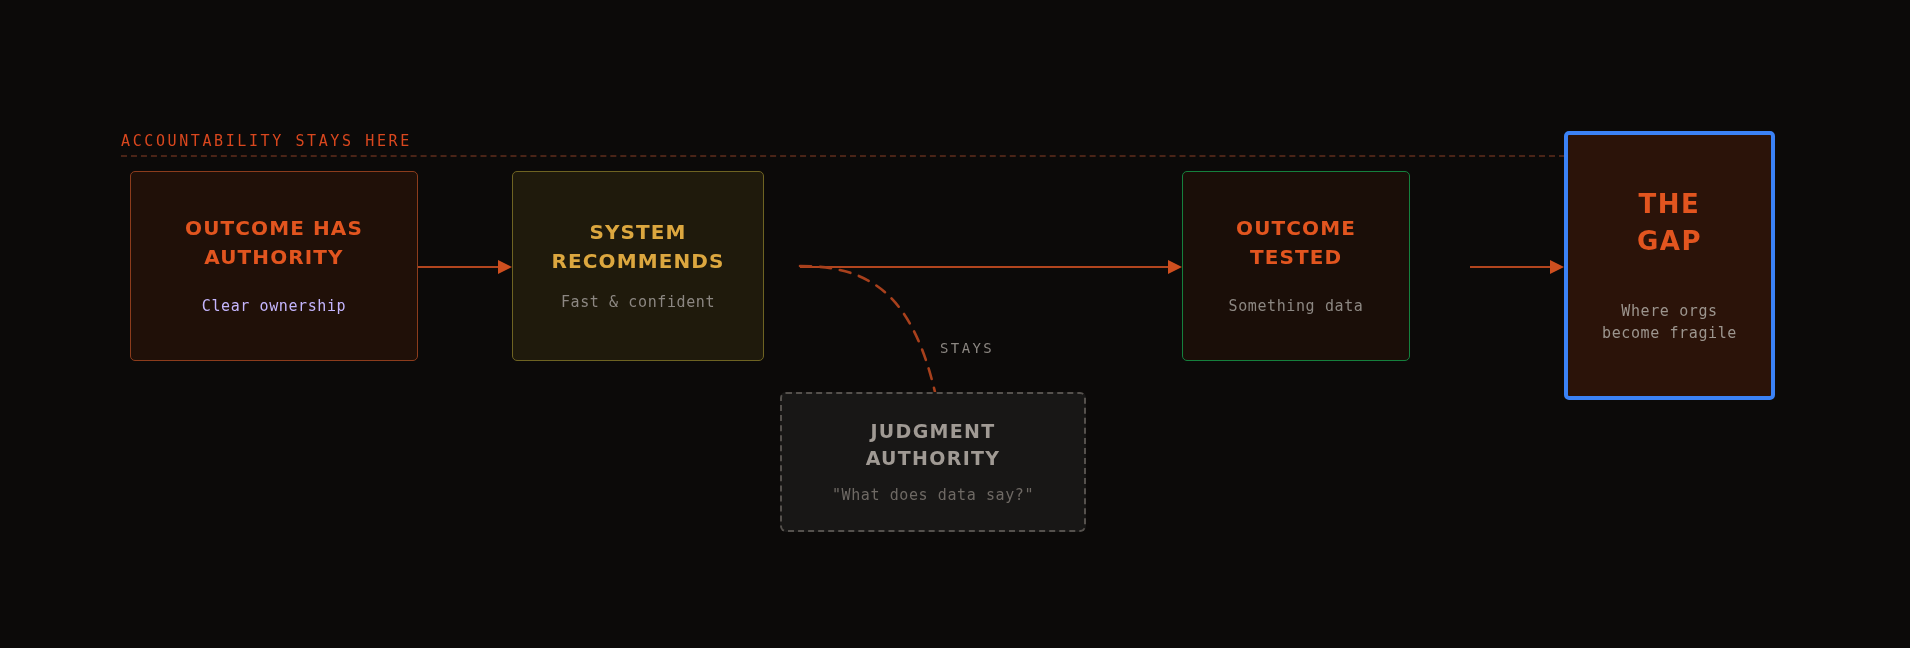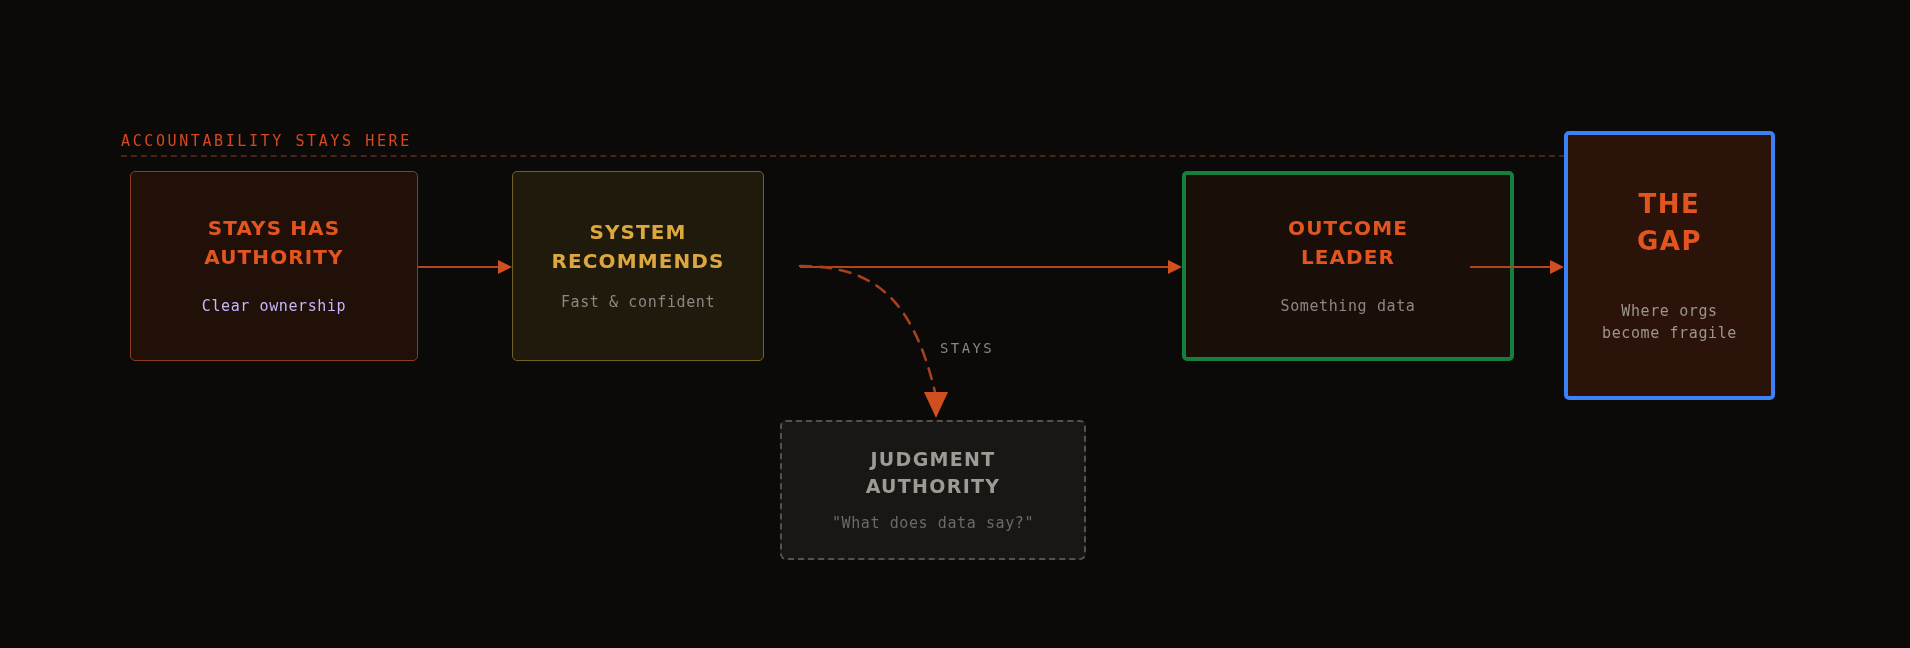"STAYS HAS" div { text: STAYS -> OUTCOME }
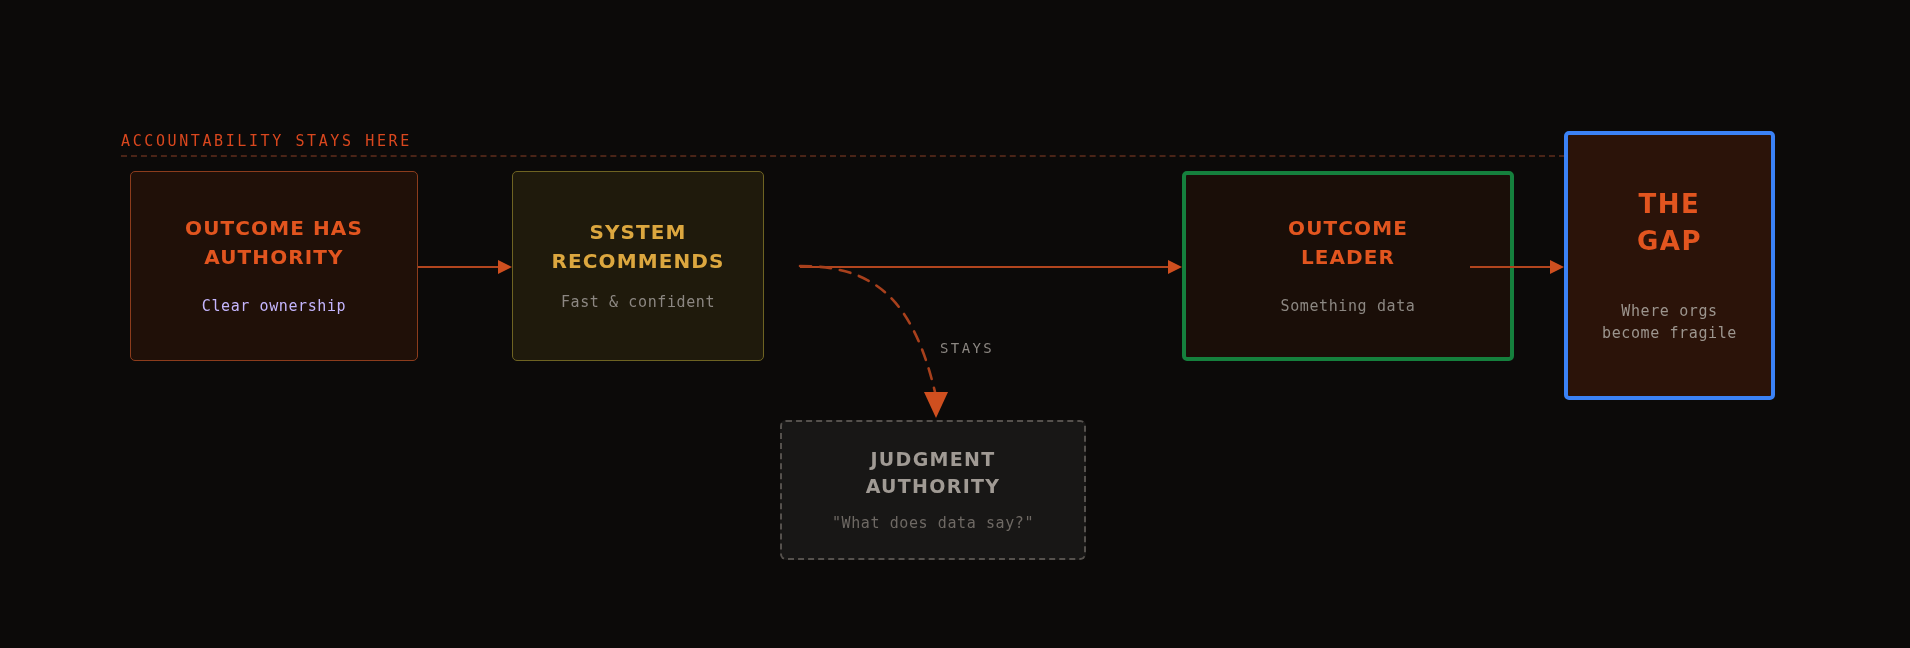"OUTCOME" #node-outcome { border: 4px solid #15803d -> 1px solid #15803d; width: 332px -> 228px }
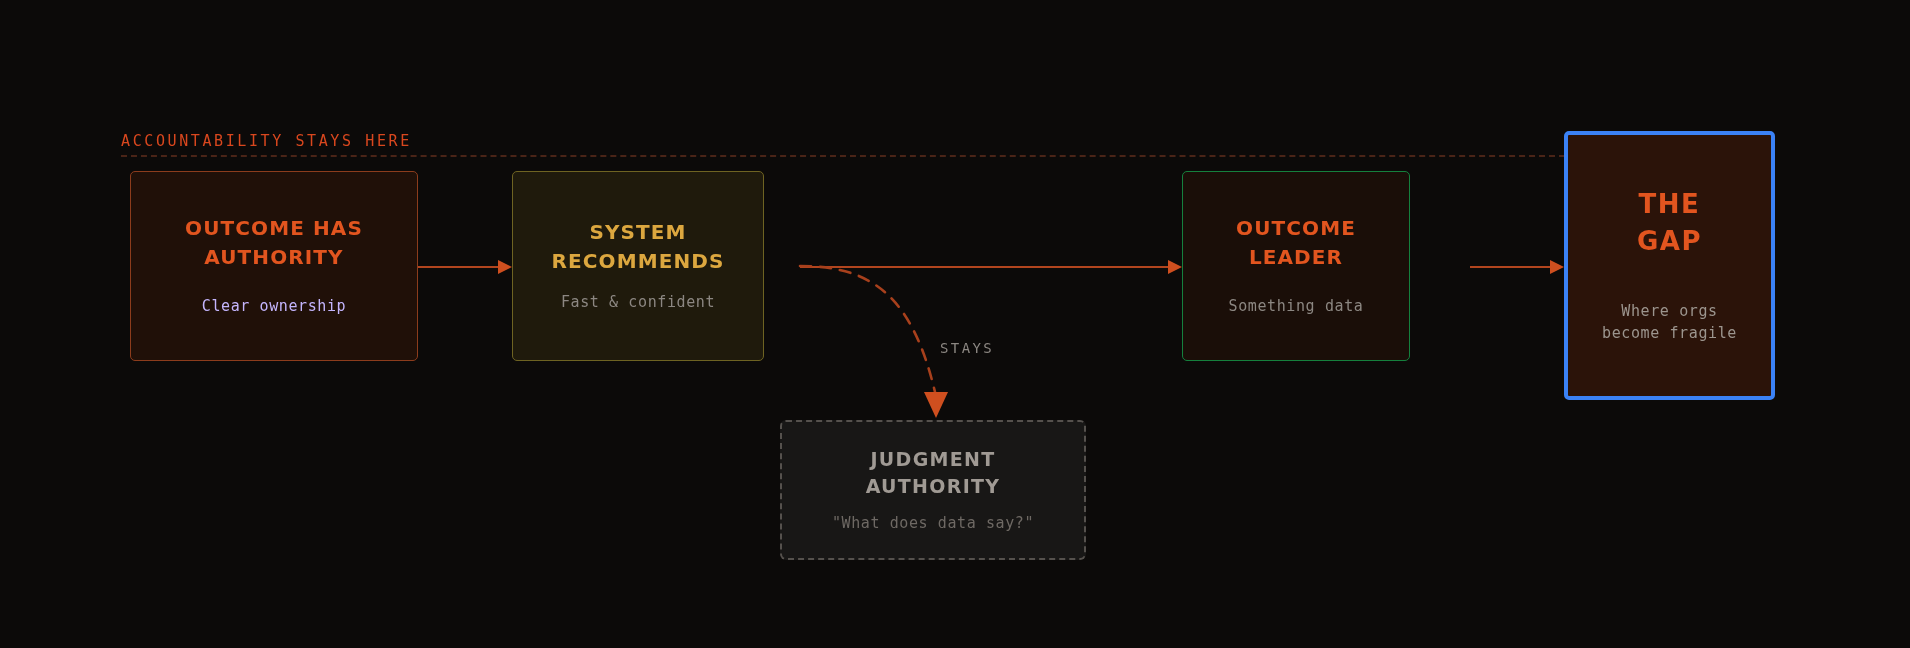"LEADER" div { text: LEADER -> TESTED }
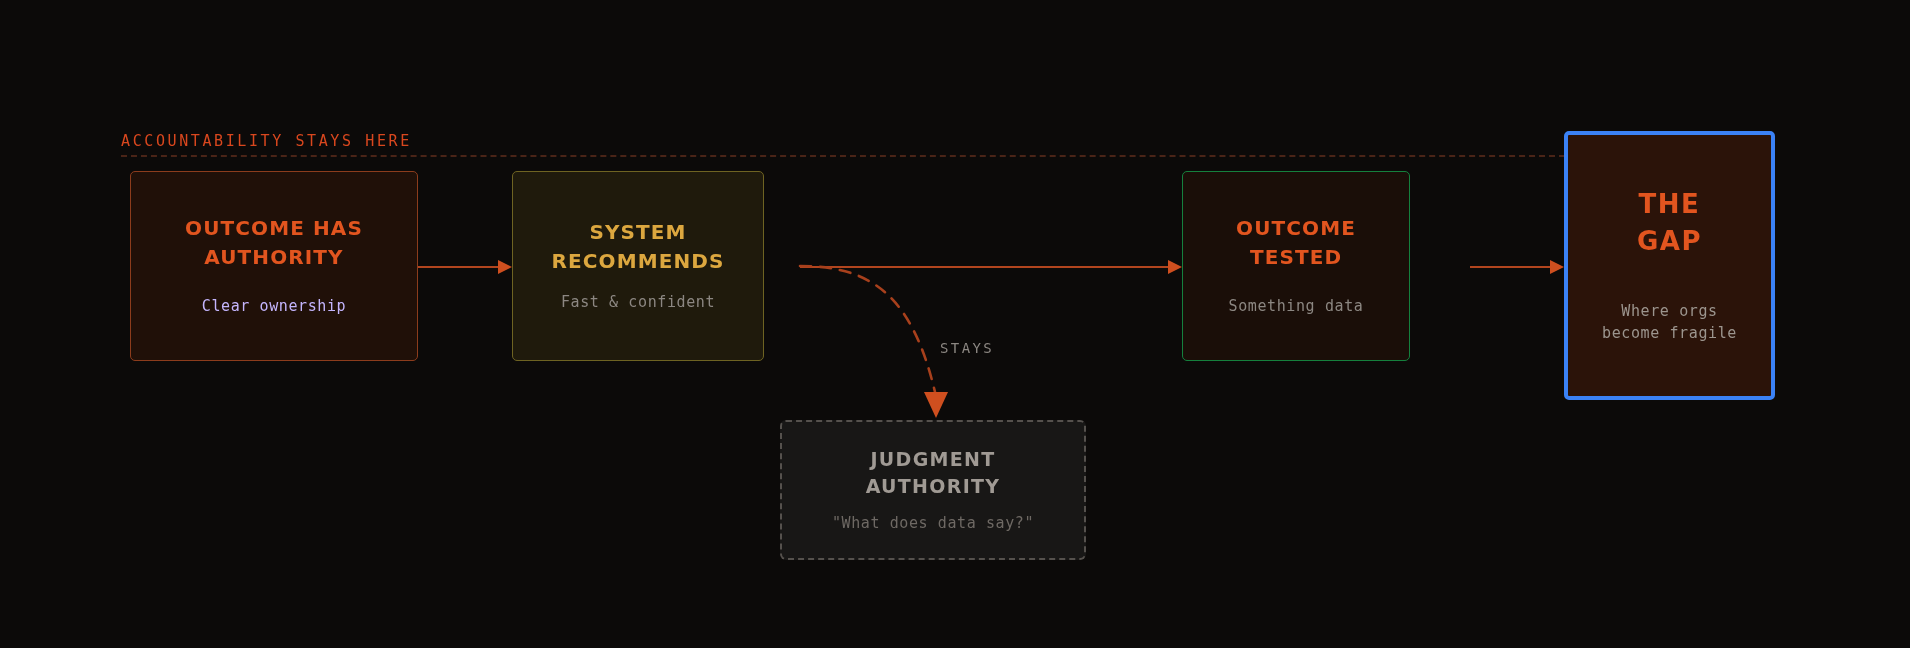"JUDGMENT" #node-judgment { top: 420px -> 392px }
